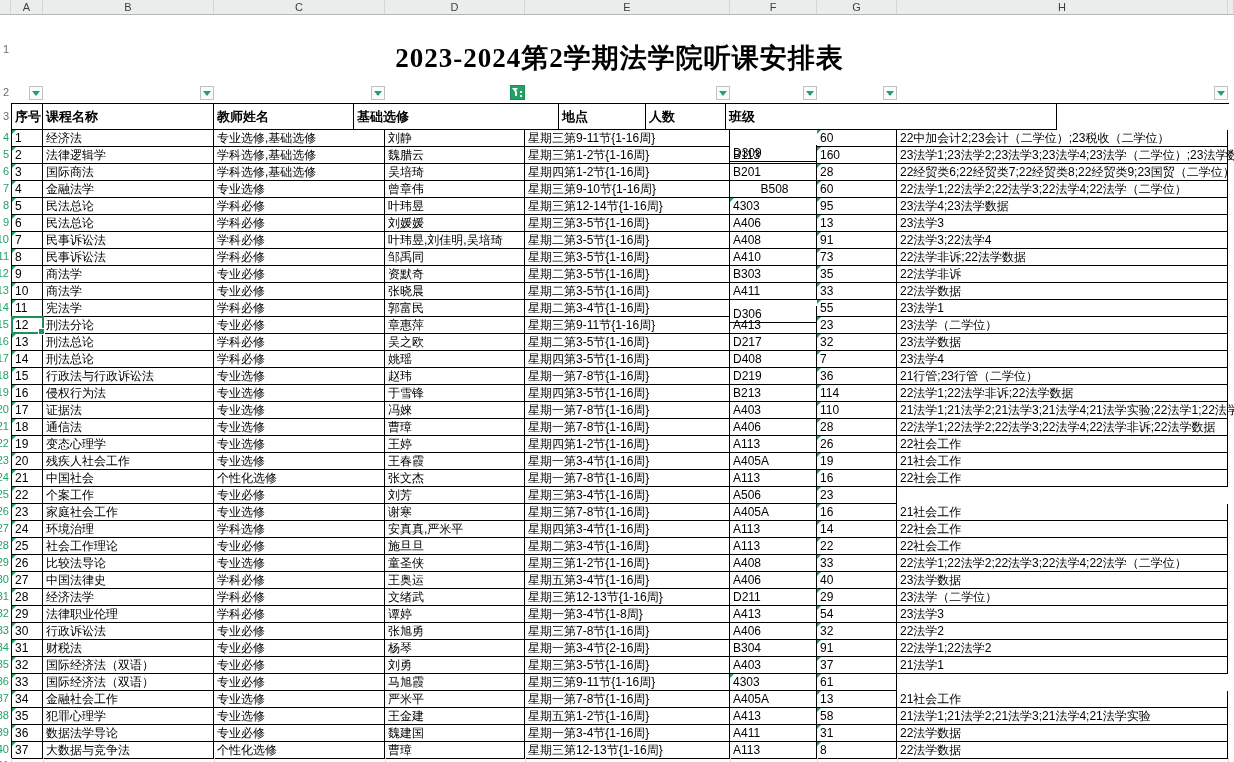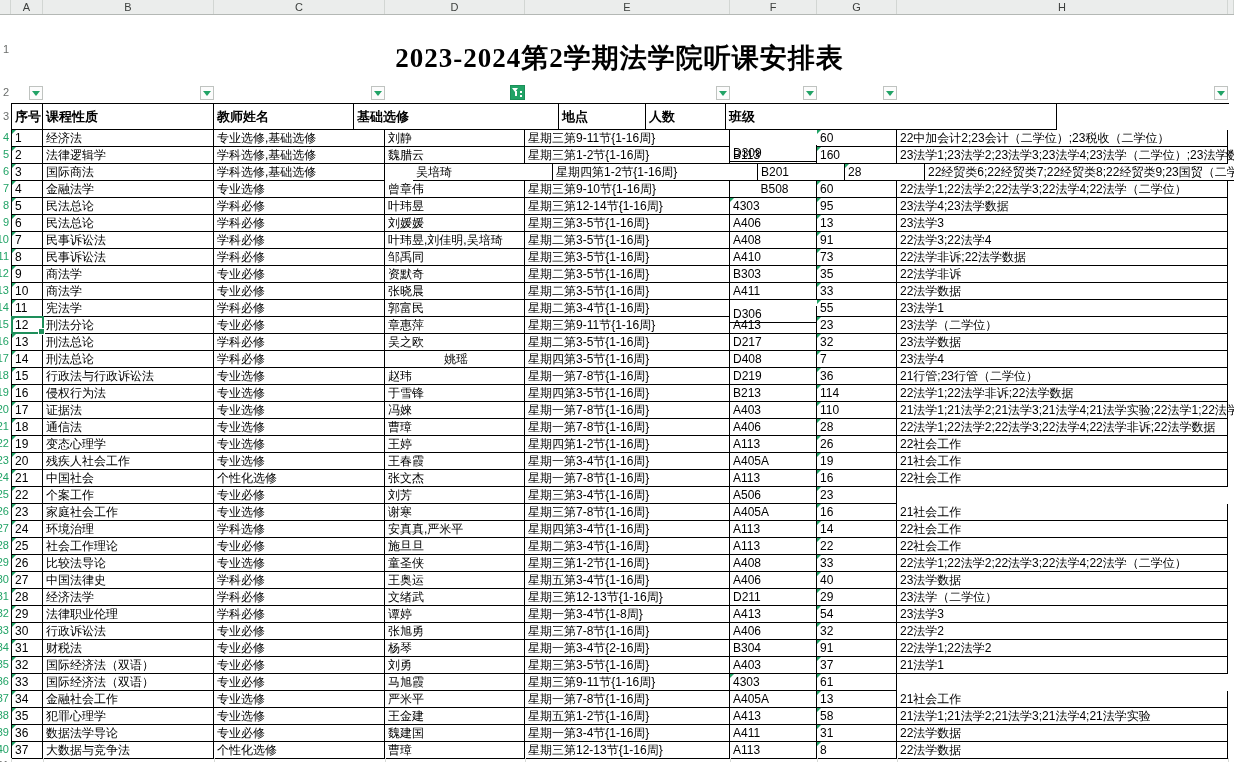"课程名称" div.tcell { html: none -> <div>课程名称</div> }
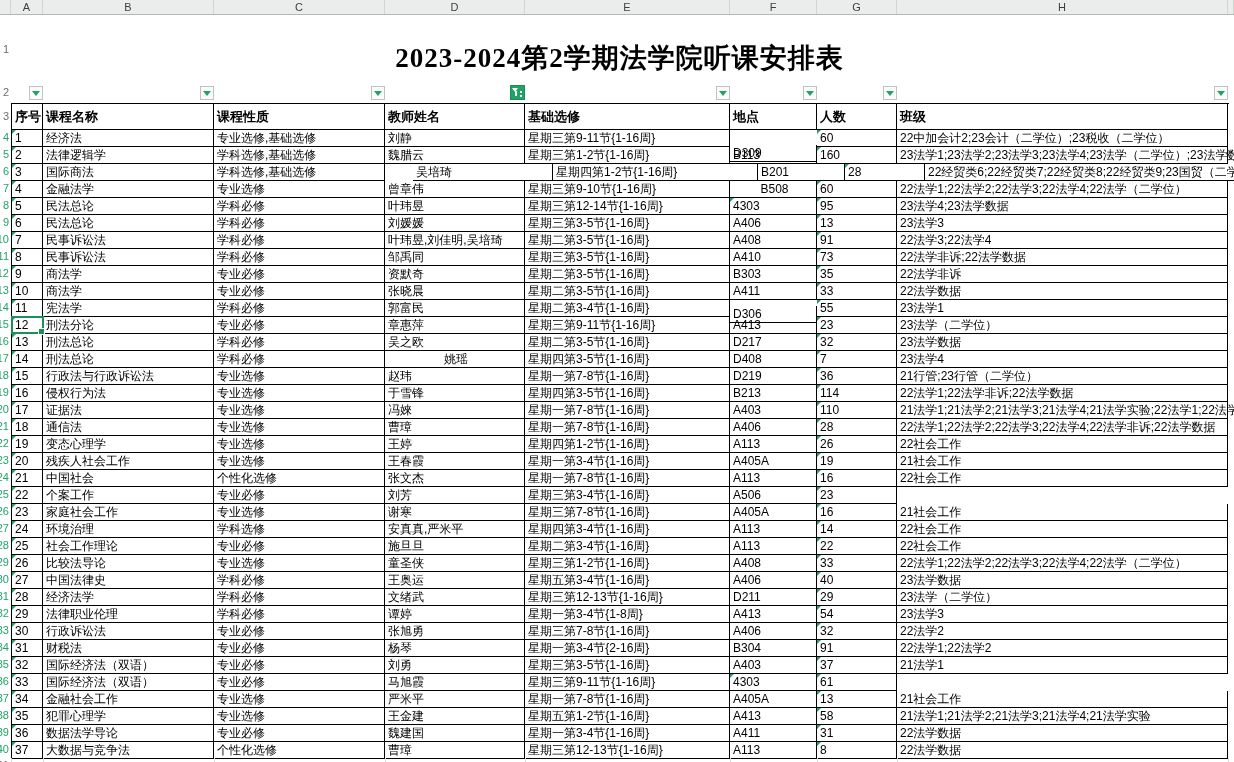"课程性质" div.tcell { html: <div>课程性质</div> -> none }
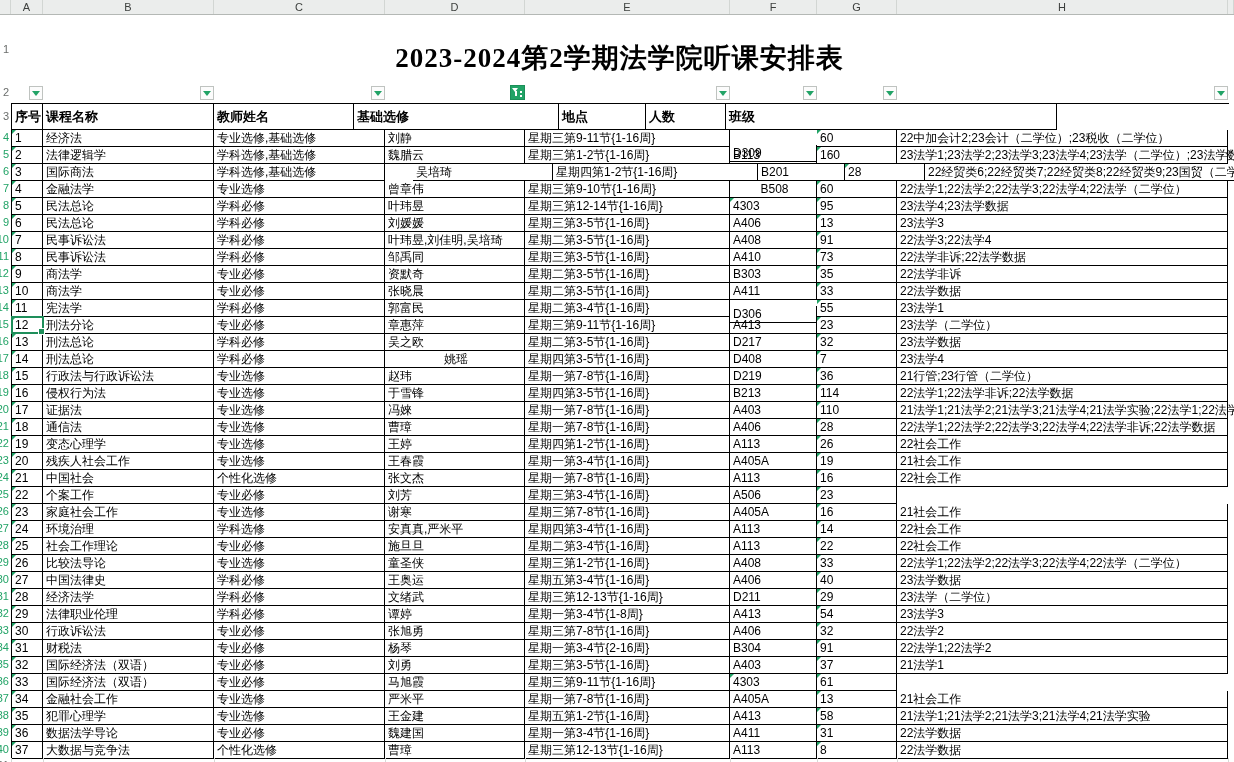"吴培琦" div.tcell { margin-left: 28px -> none }
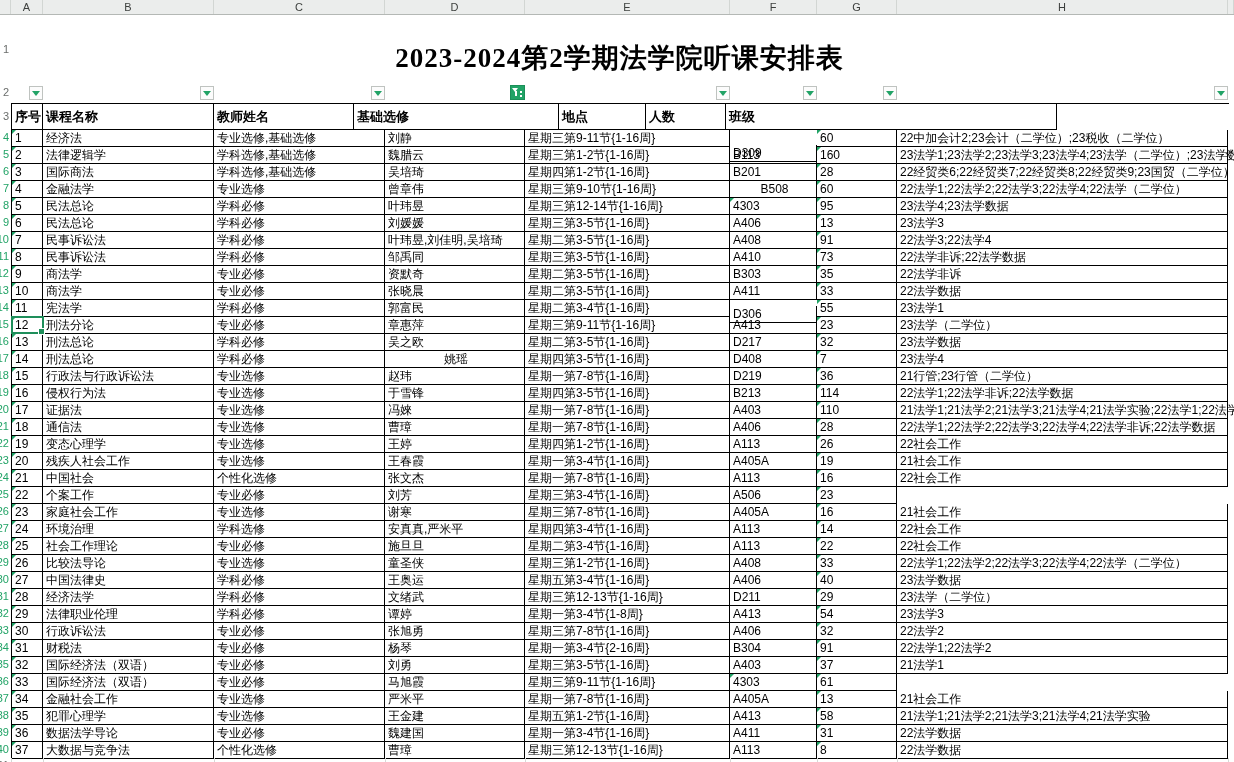"姚瑶" div.tcell { text-align: center -> none }
